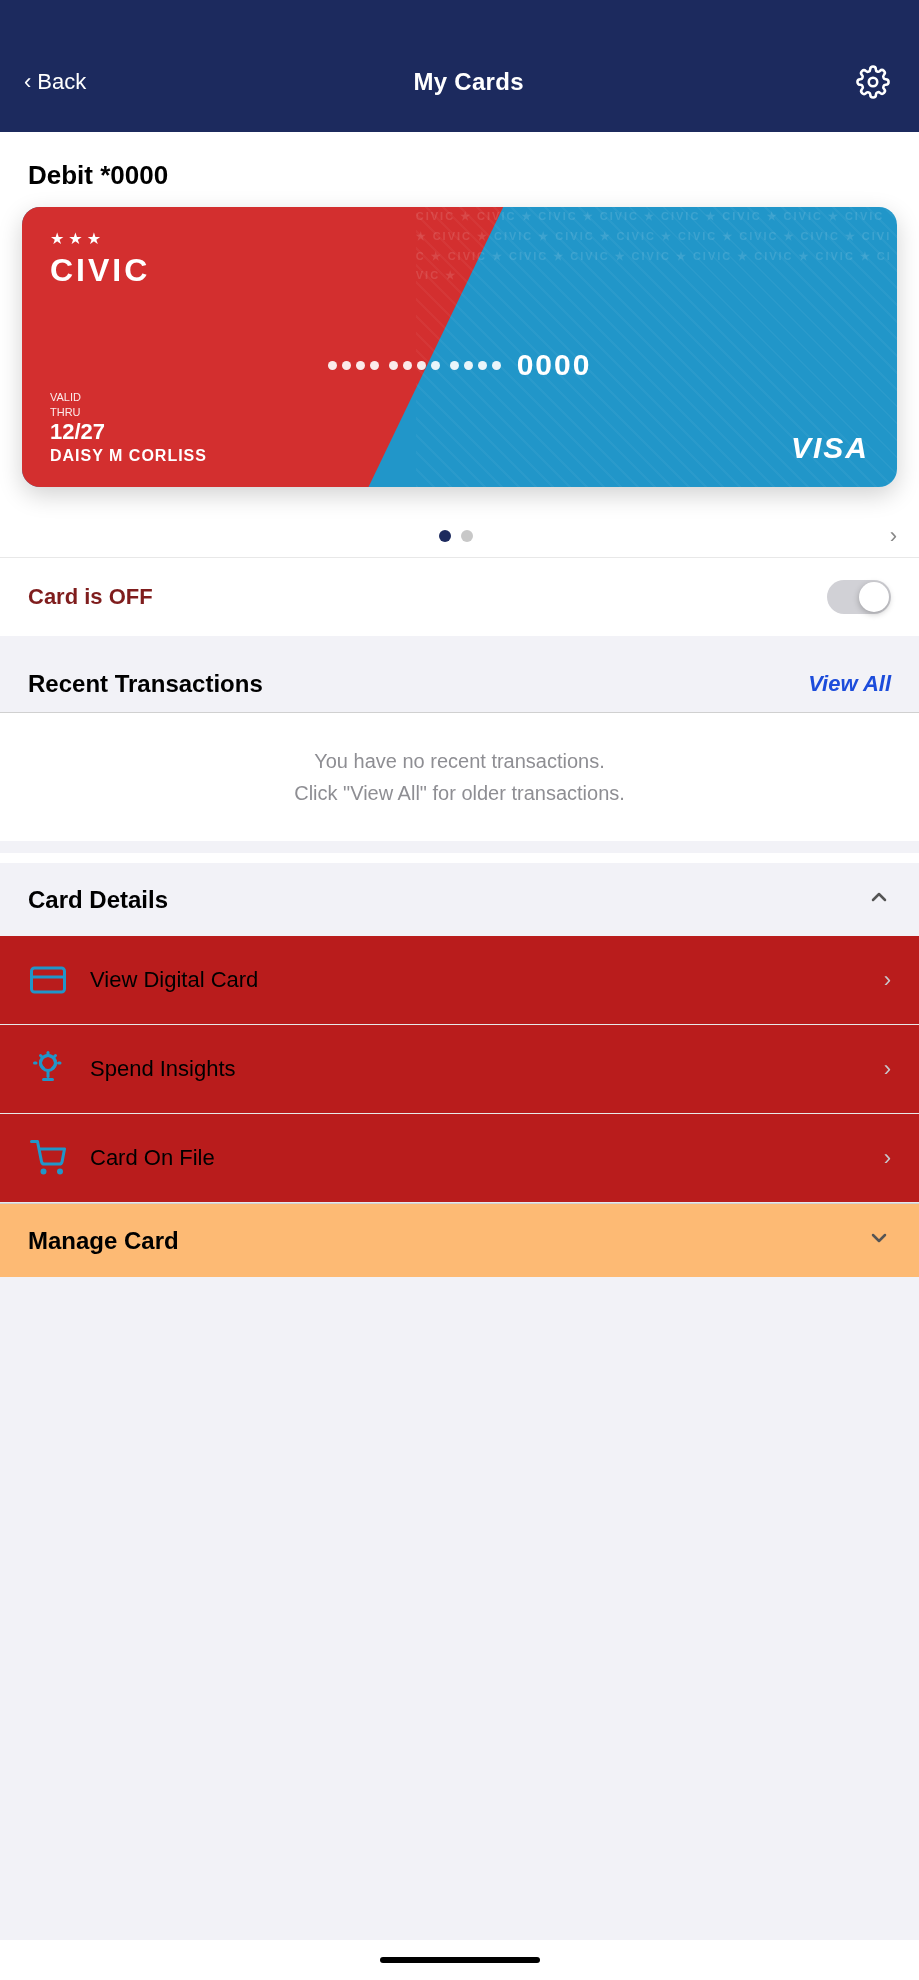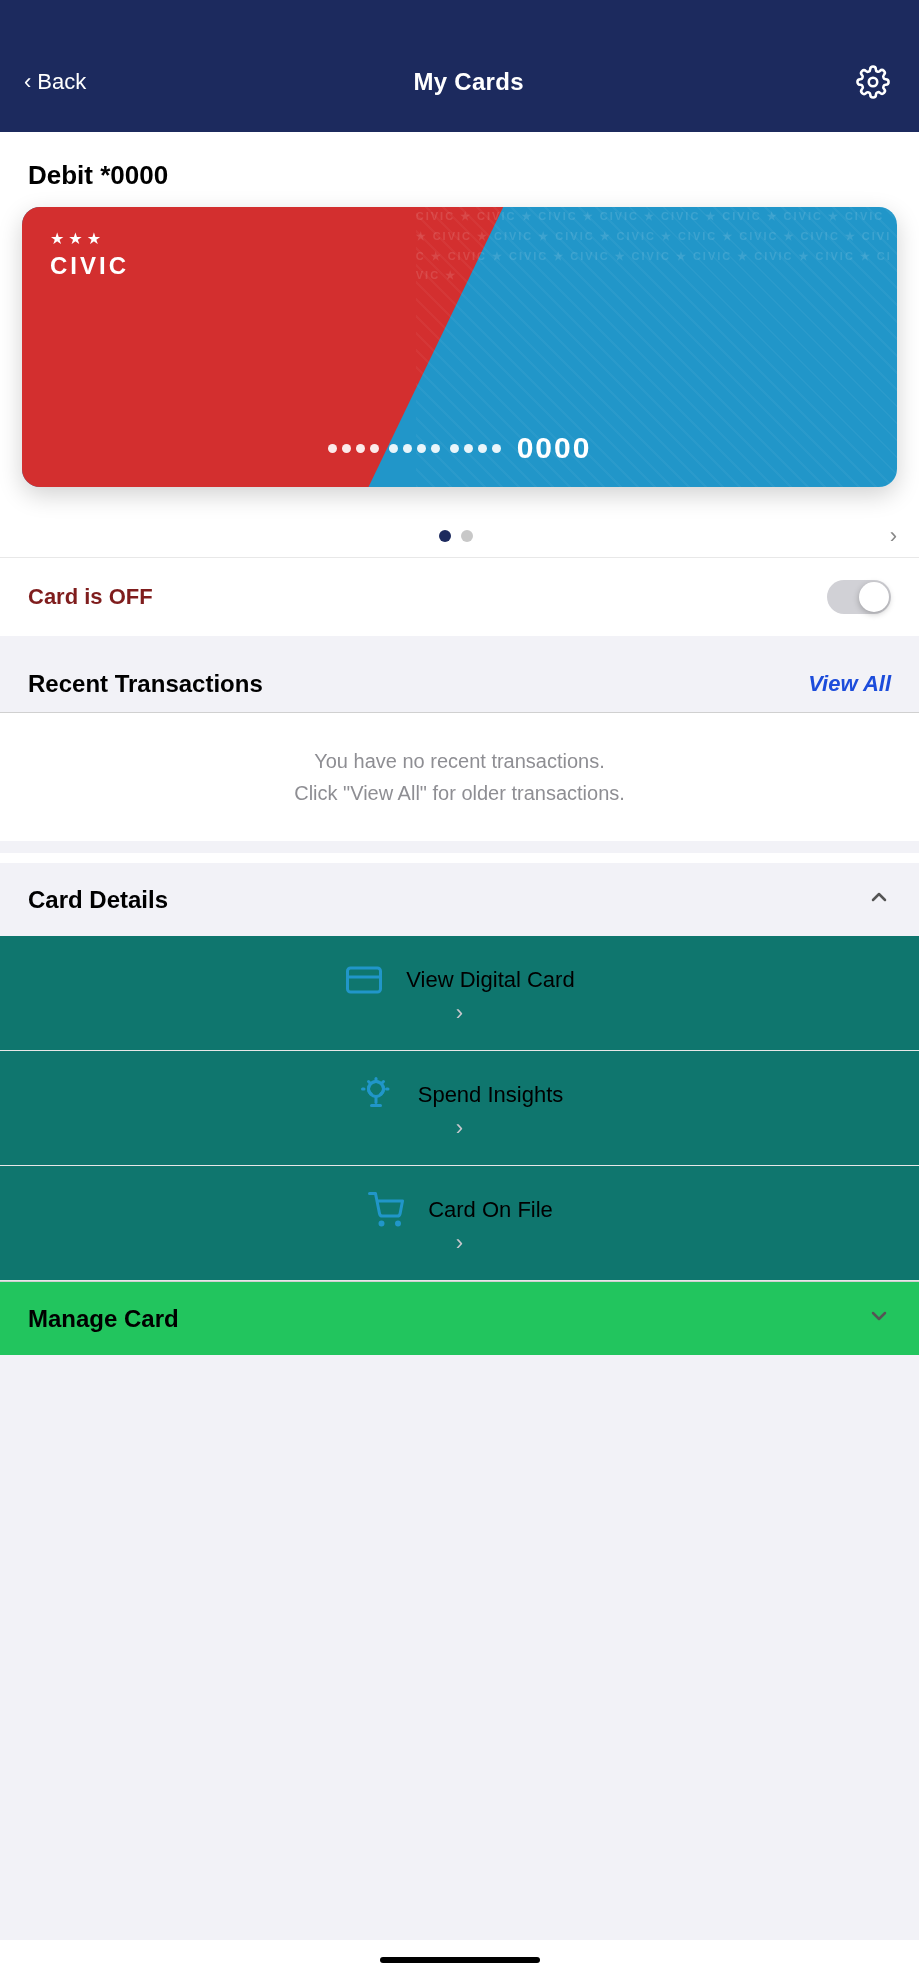"CIVIC" .card-logo-text { font-size: 24px -> 32px }
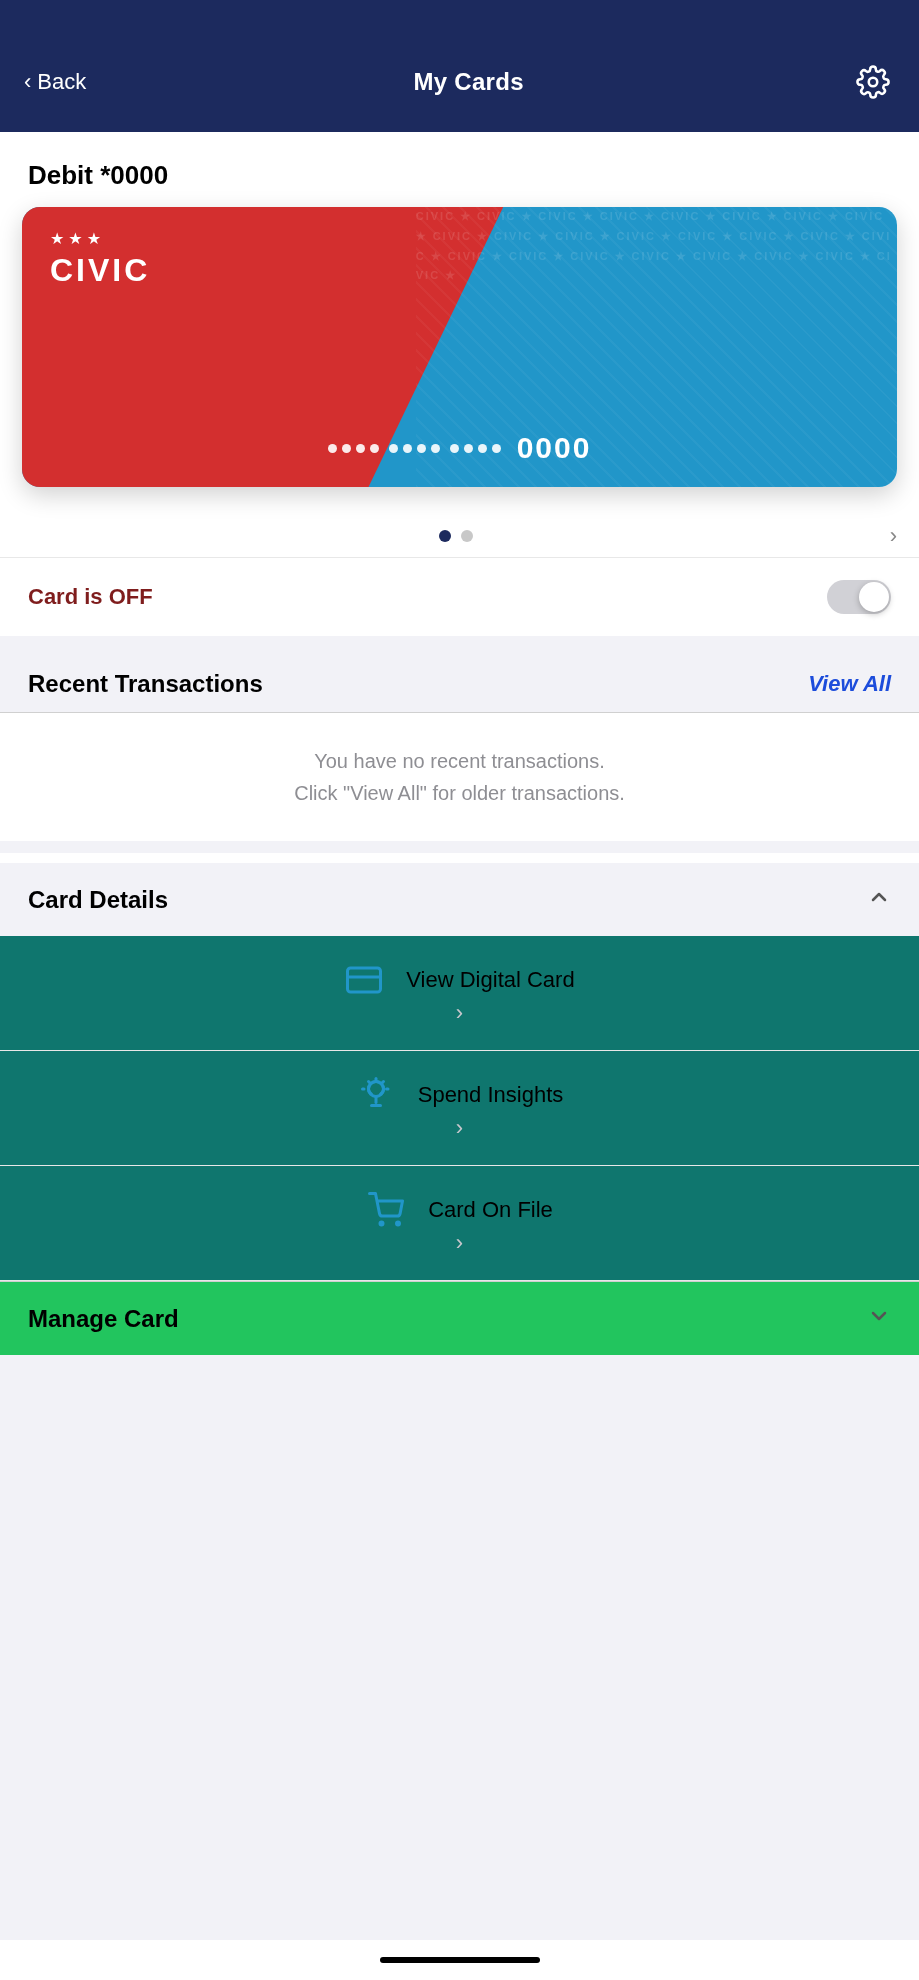"VALID" div.card-info-row { html: none -> <div> <div> <div>VALID<br>THRU</div> <div>12/27</div> <div>DAISY M CORLISS</div> </div> <span>VISA</span> </div> }
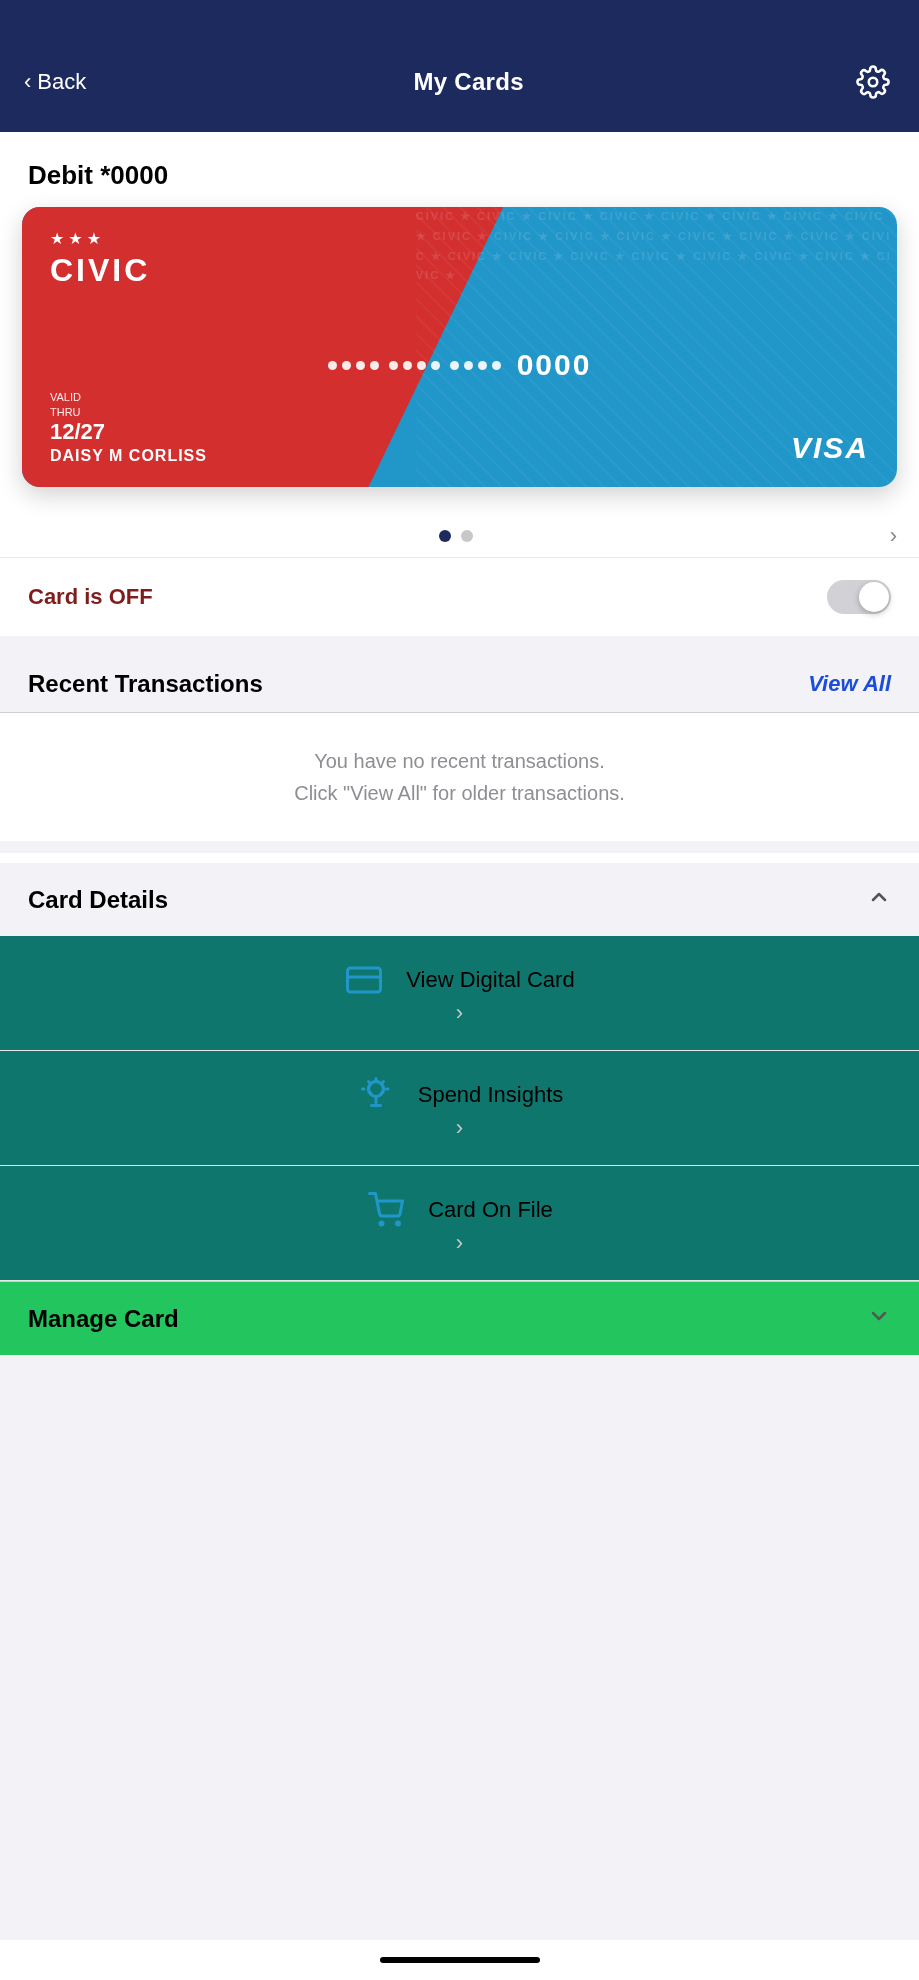"View Digital Card" .menu-item { background: #0f766e -> #b91c1c; flex-direction: column -> none }
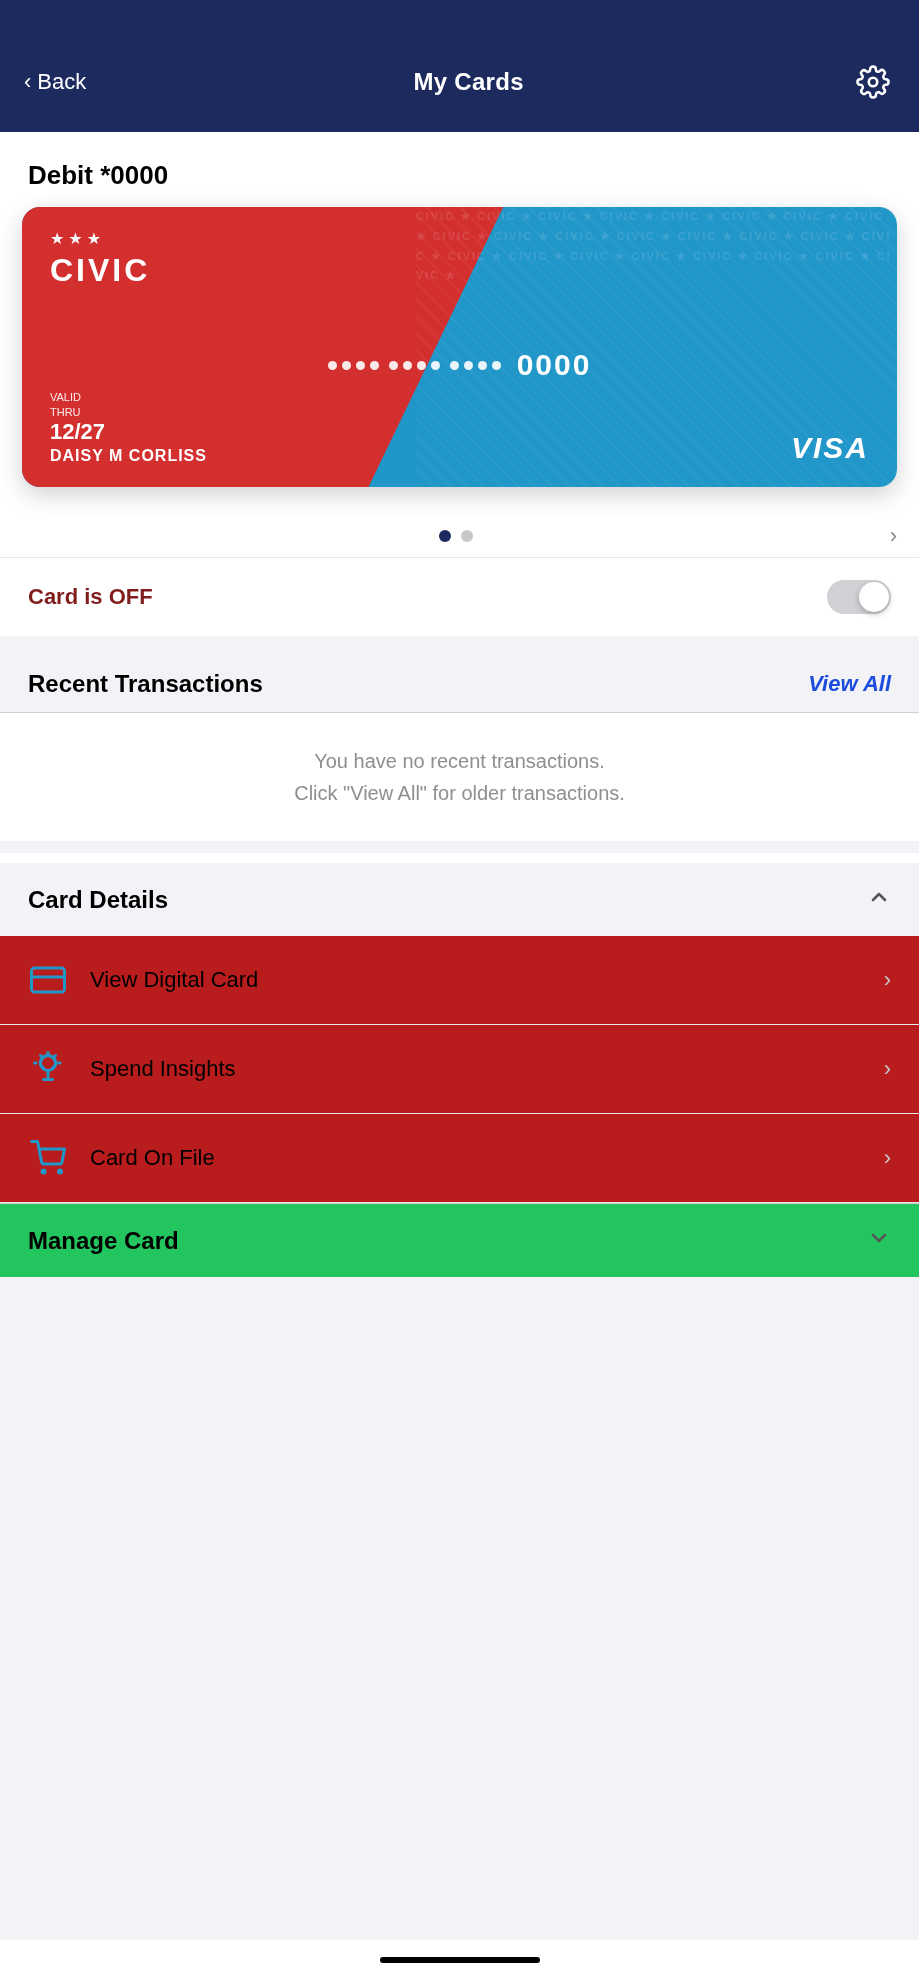"Manage Card" .manage-card-header { background: #22c55e -> #fdba74 }
